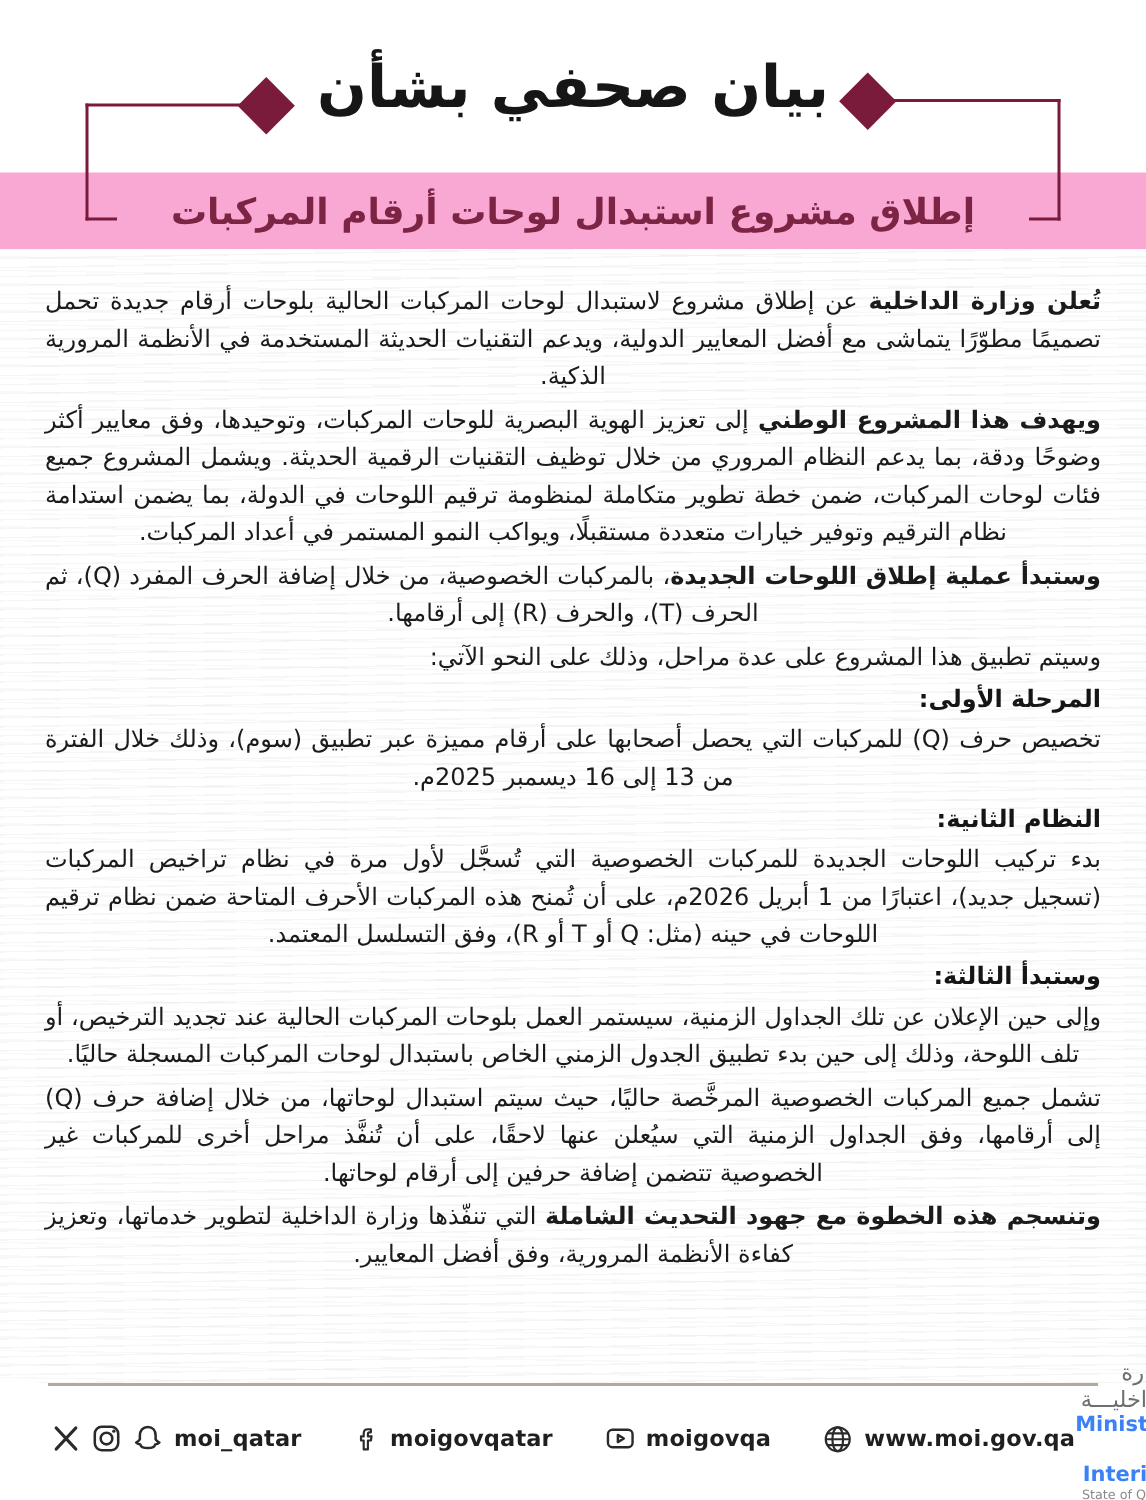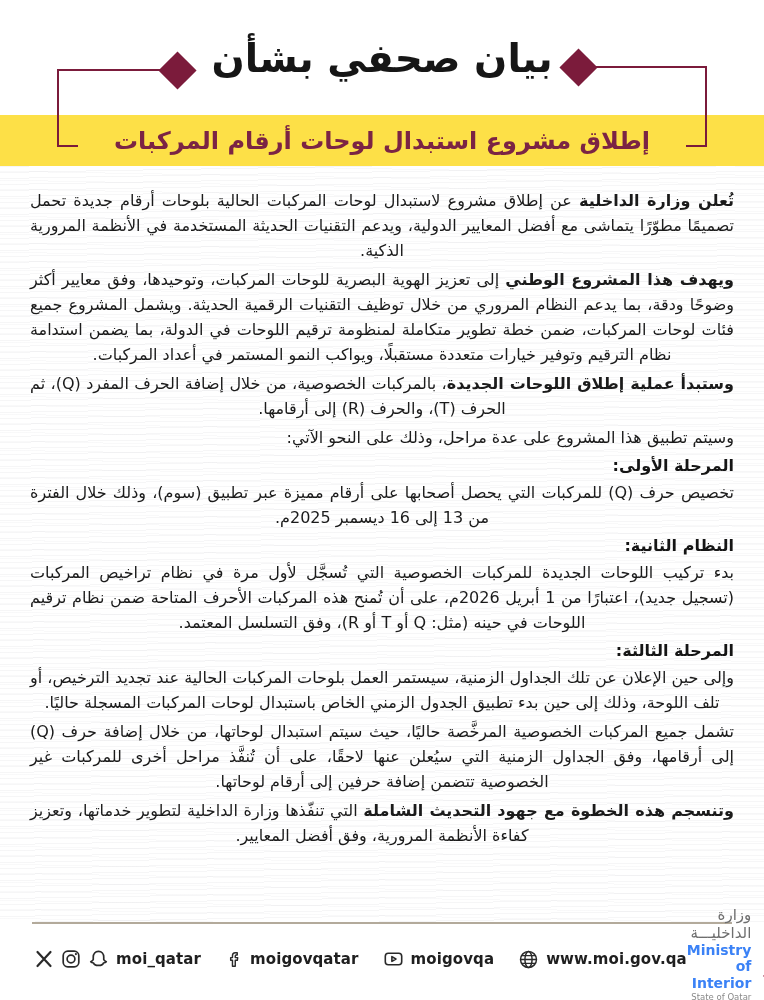"إطلاق مشروع استبدال لوحات أرقام" .subtitle-bar { background: #fde047 -> #f9a8d4 }
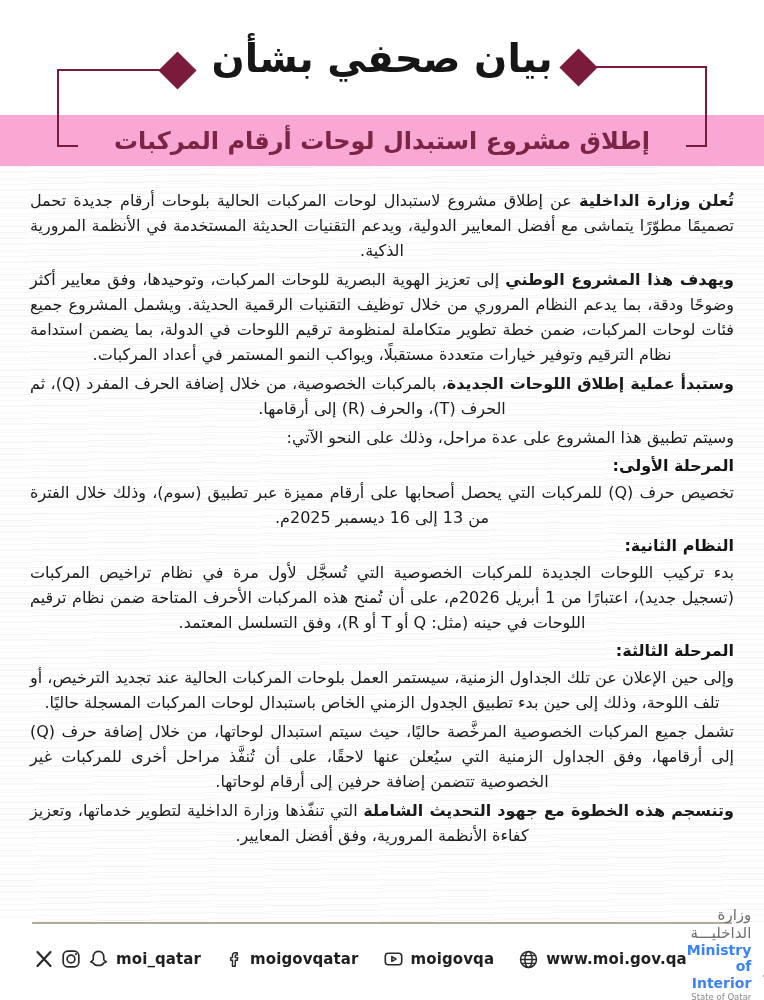"المرحلة الثالثة:" p.stage { text: المرحلة -> وستبدأ }
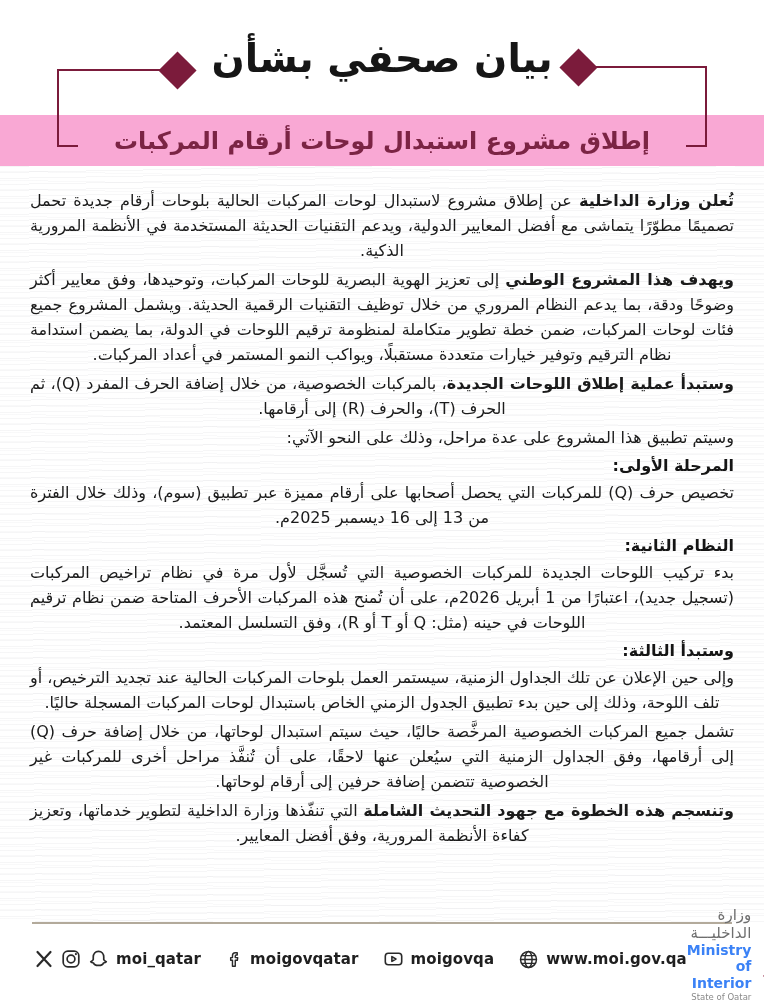"moi_qatar" .social-row { gap: 24px -> 34px }
